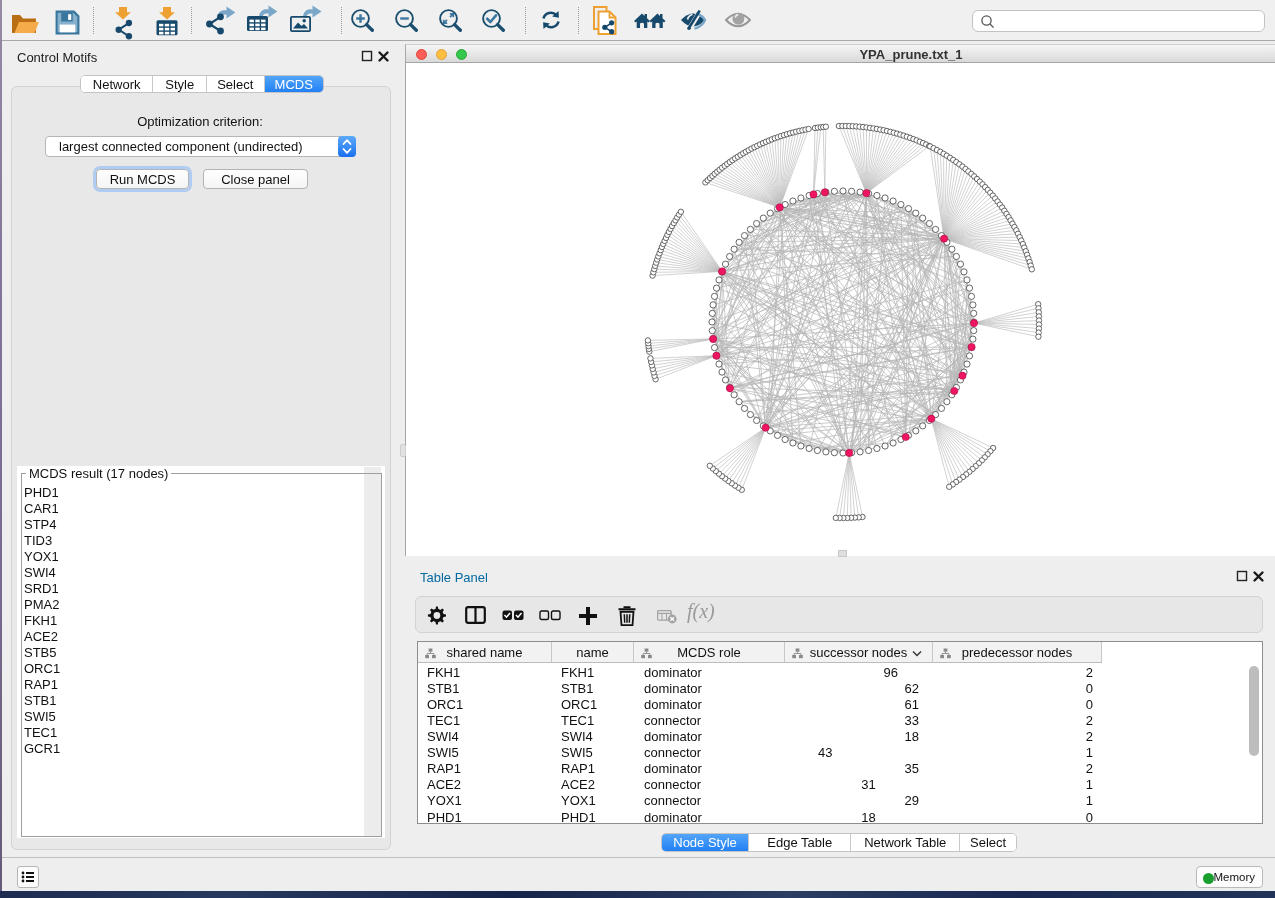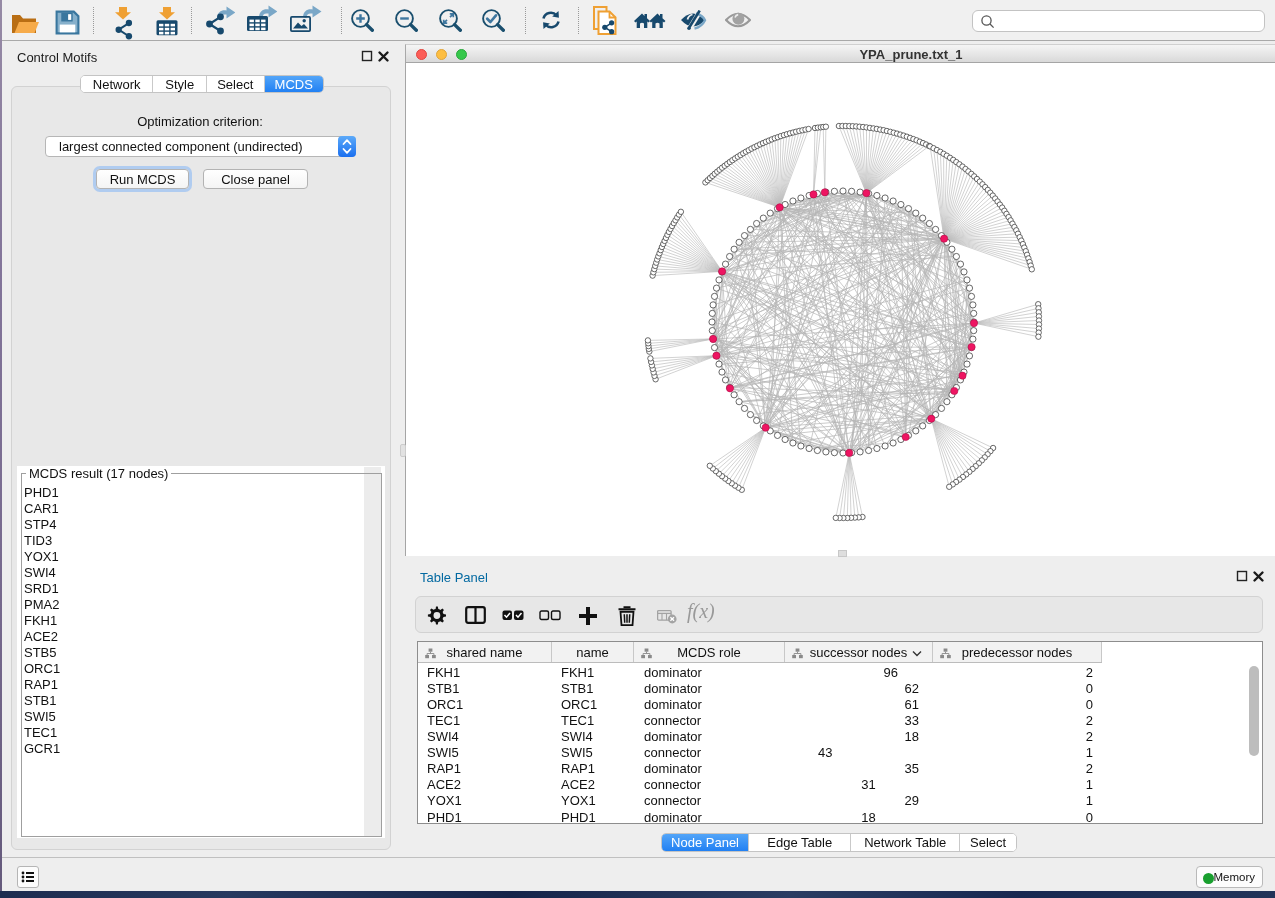"Node Panel" div.tptab { text: Panel -> Style }
